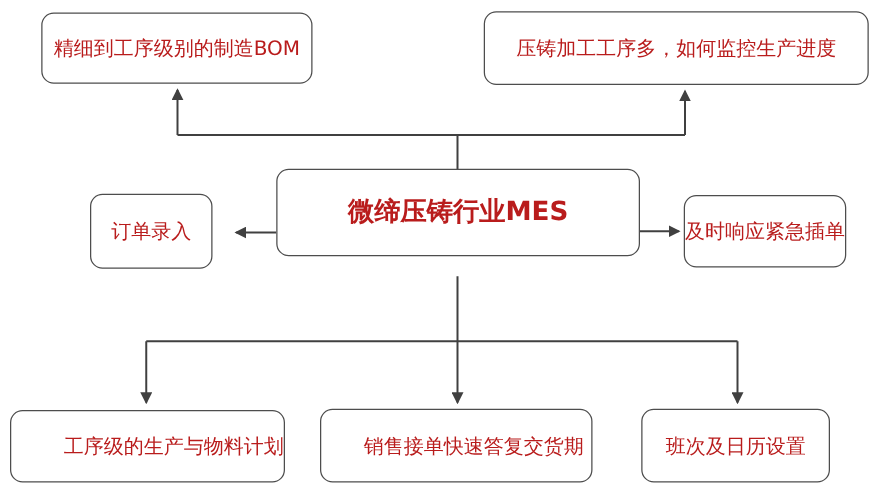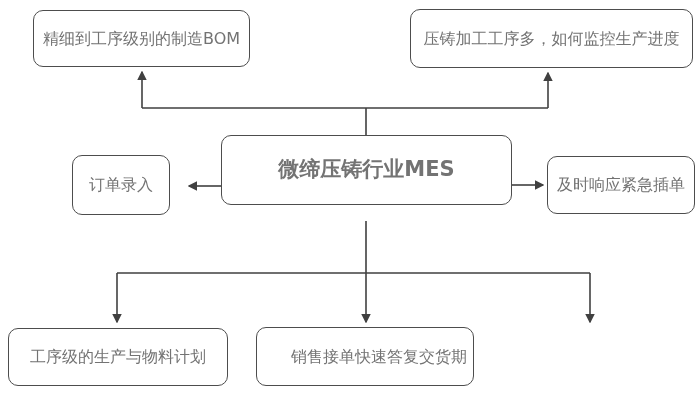"精细到工序级别的制造BOM" .node { color: #737373 -> #b91c1c }
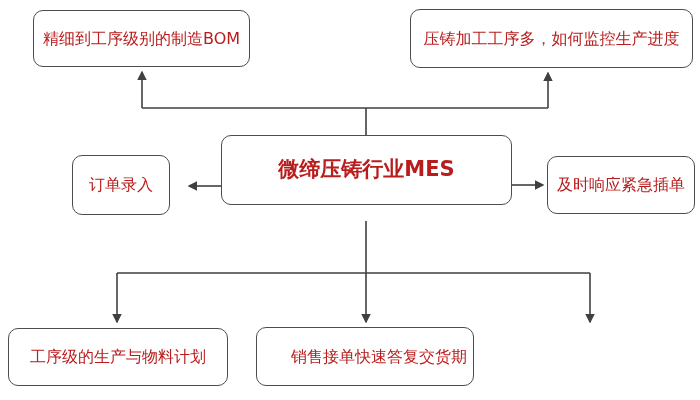"压铸加工工序多，如何监控生产进度" .node-top-right { left: 410px -> 387px; width: 283px -> 308px }
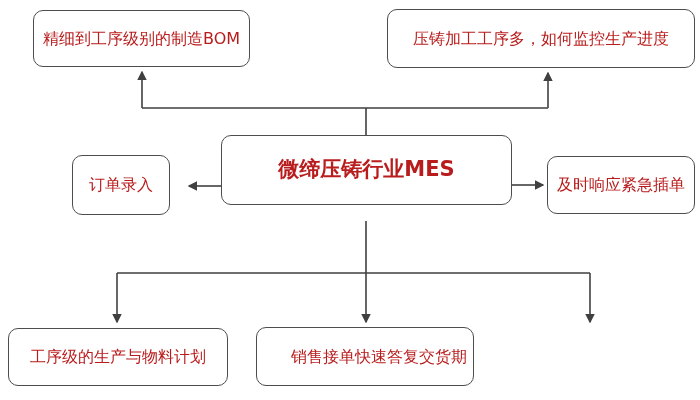"及时响应紧急插单" .node-right { width: 148px -> 130px }
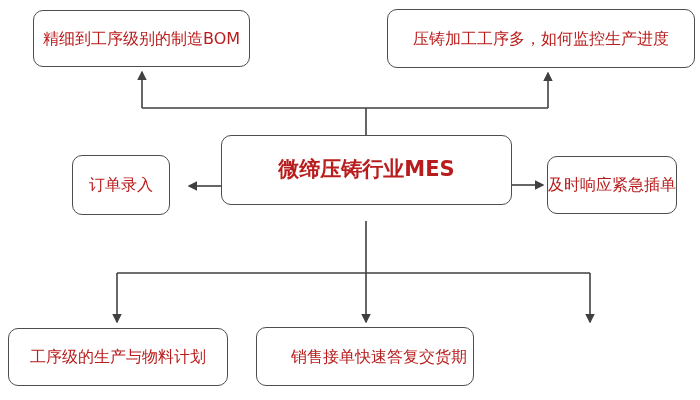"工序级的生产与物料计划" .node-bottom-left { justify-content: none -> flex-end }
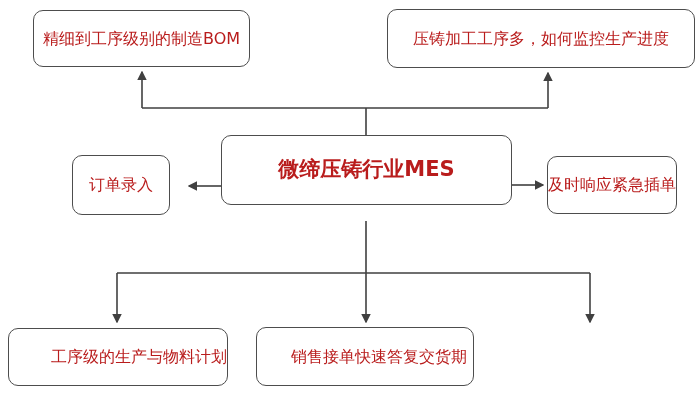"班次及日历设置" div.node { html: none -> <div> <span>班次及日历设置</span> </div> }
